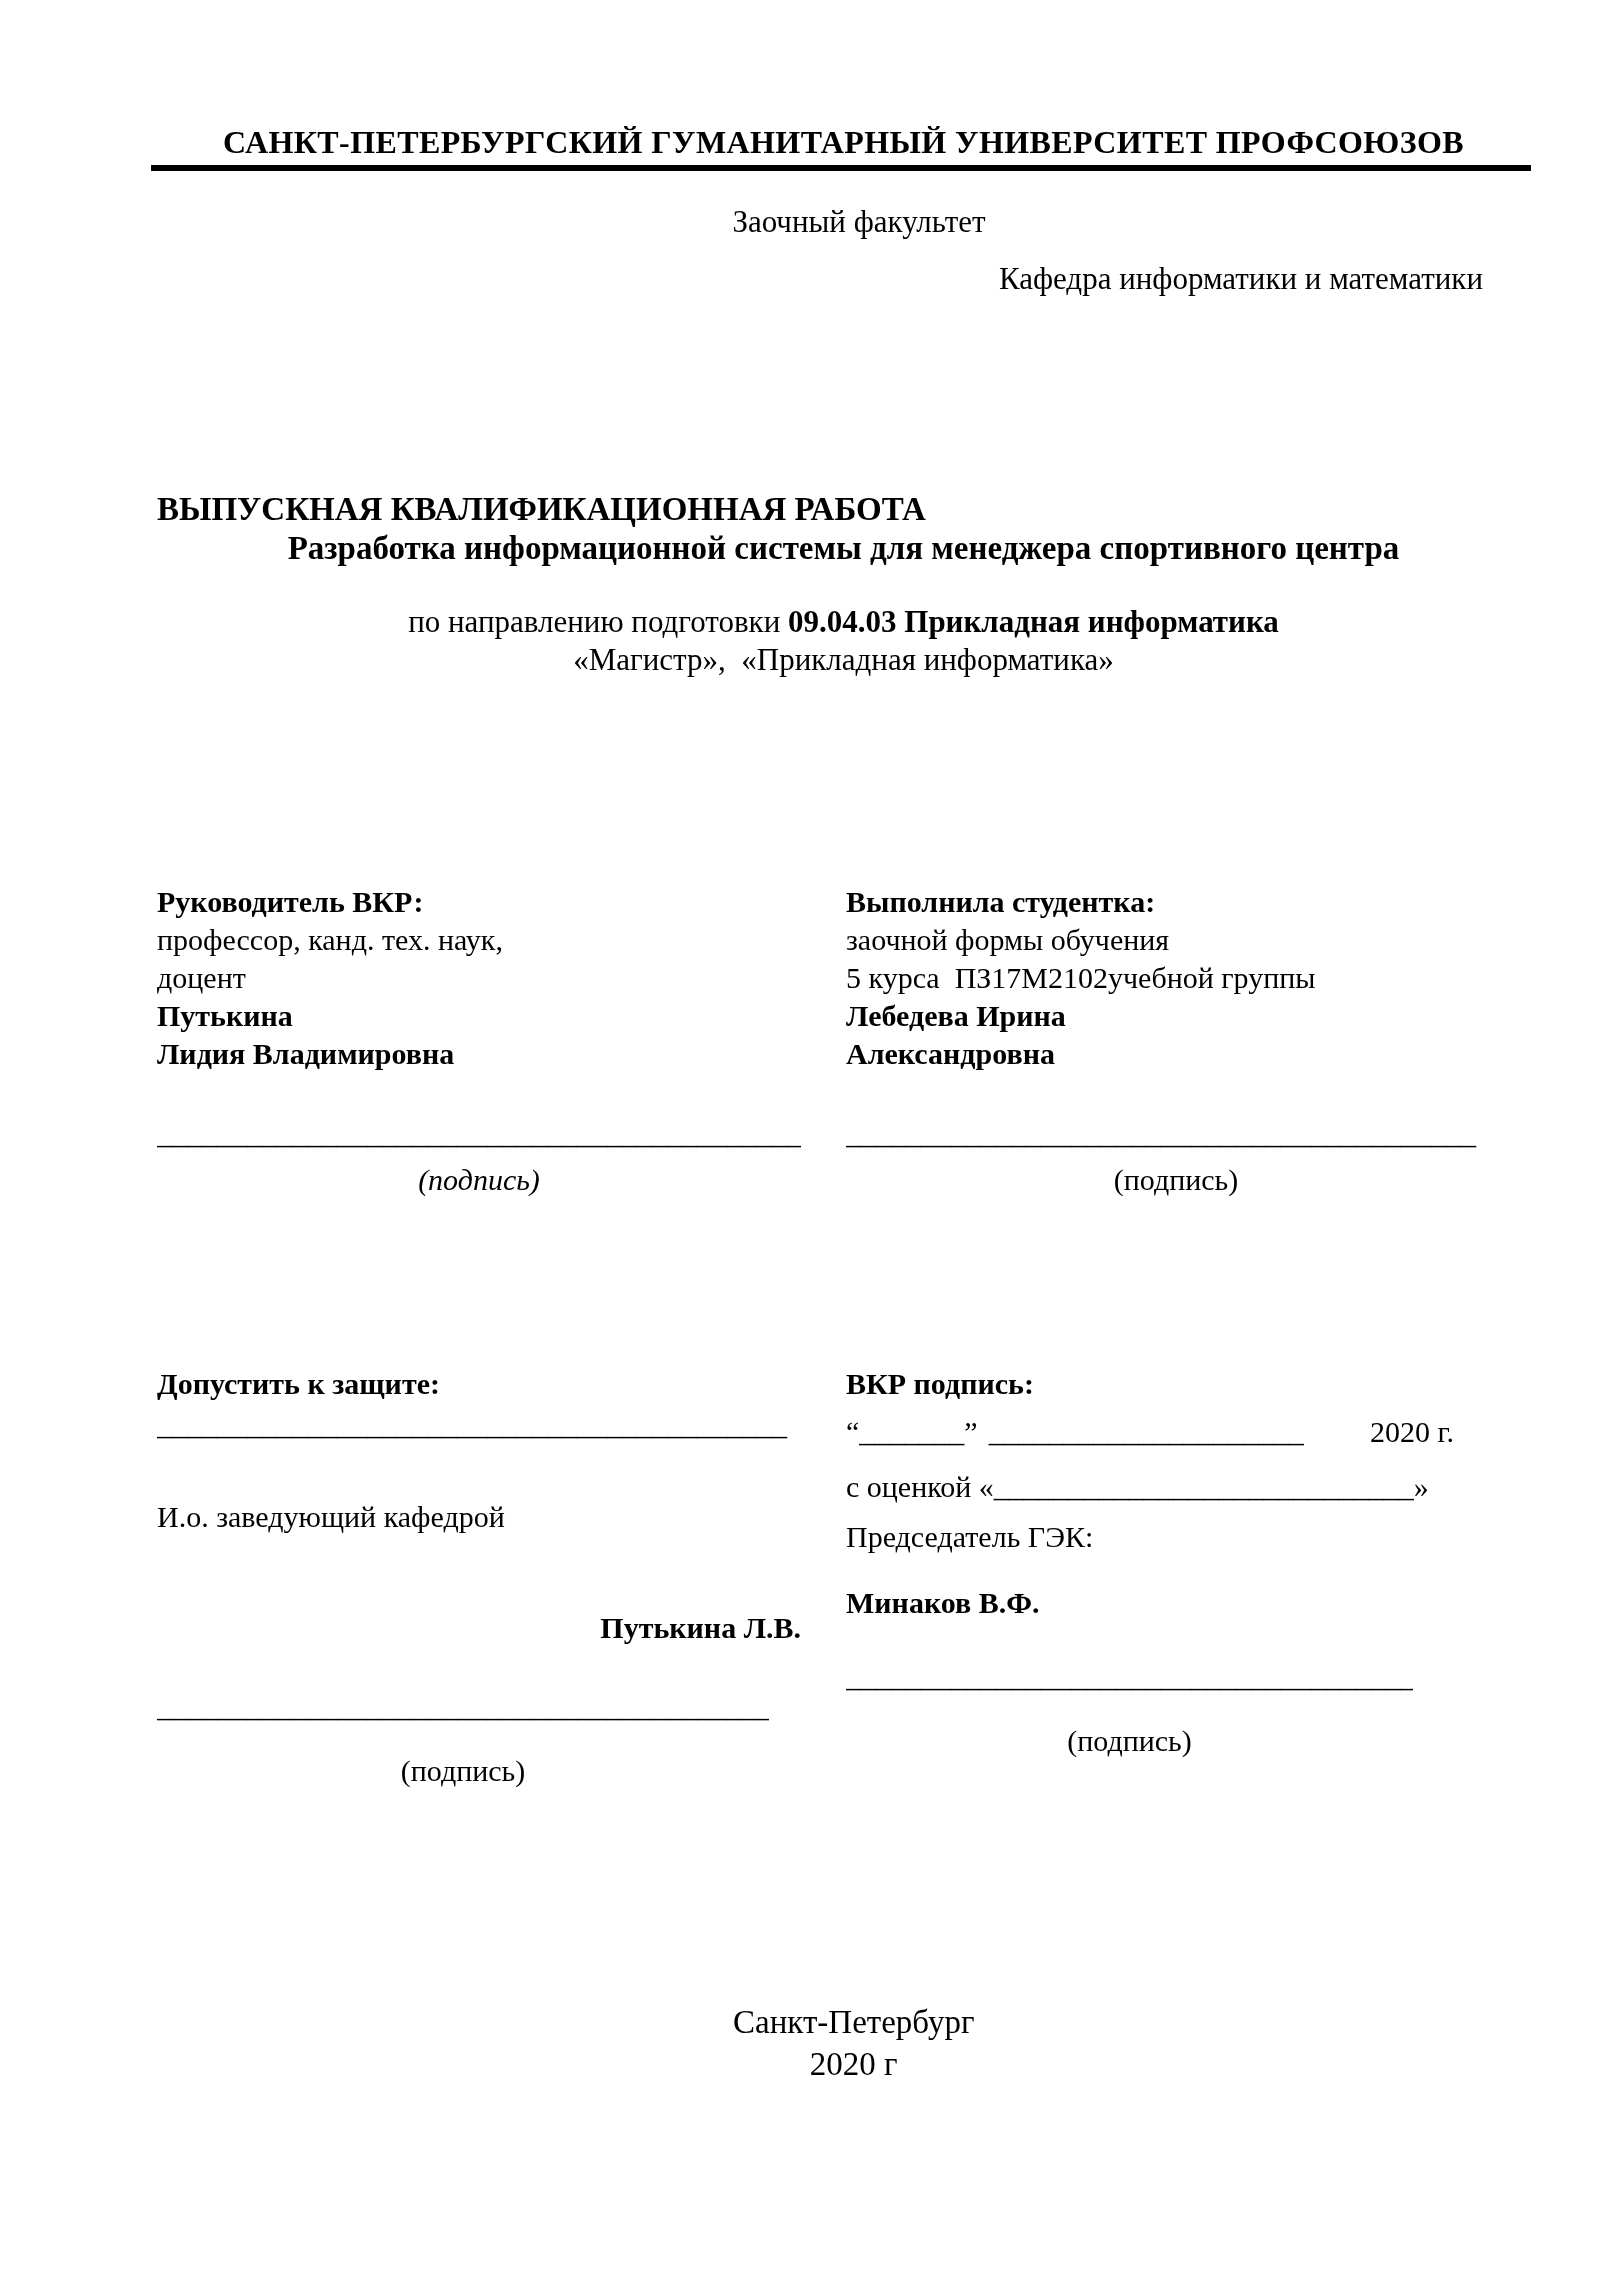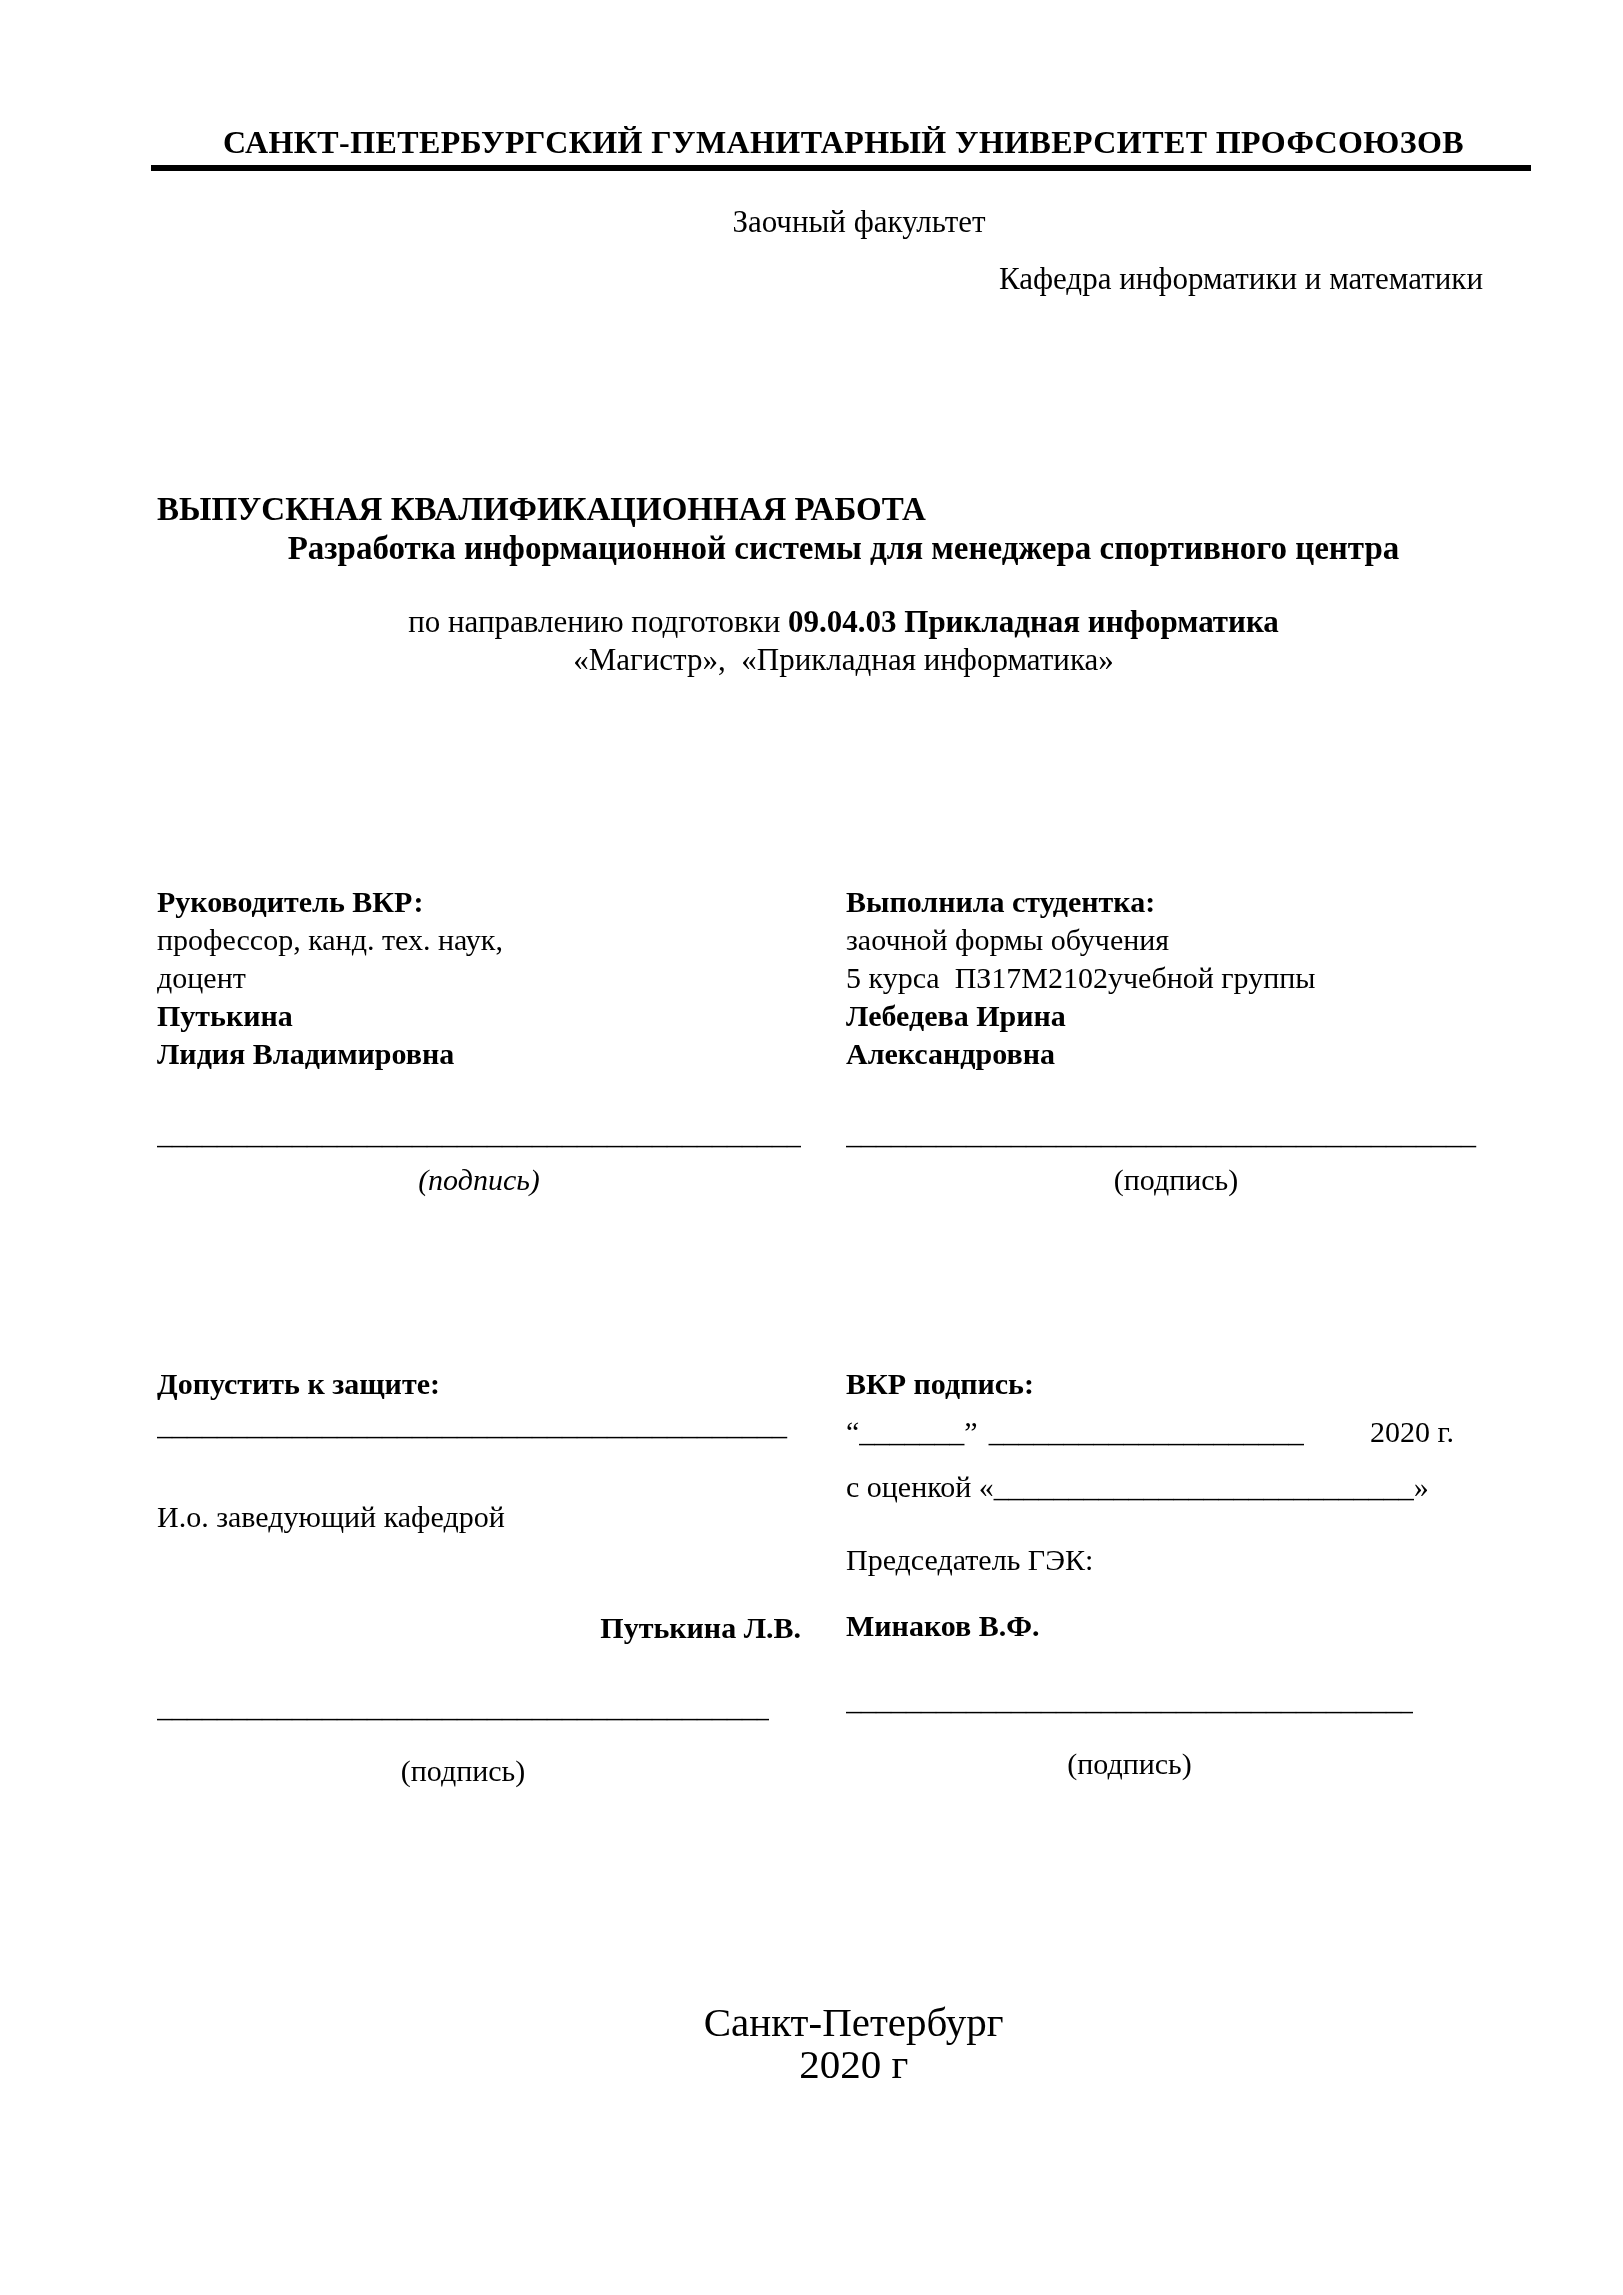"Председатель ГЭК:" .mt26 { margin-top: 35px -> 12px }
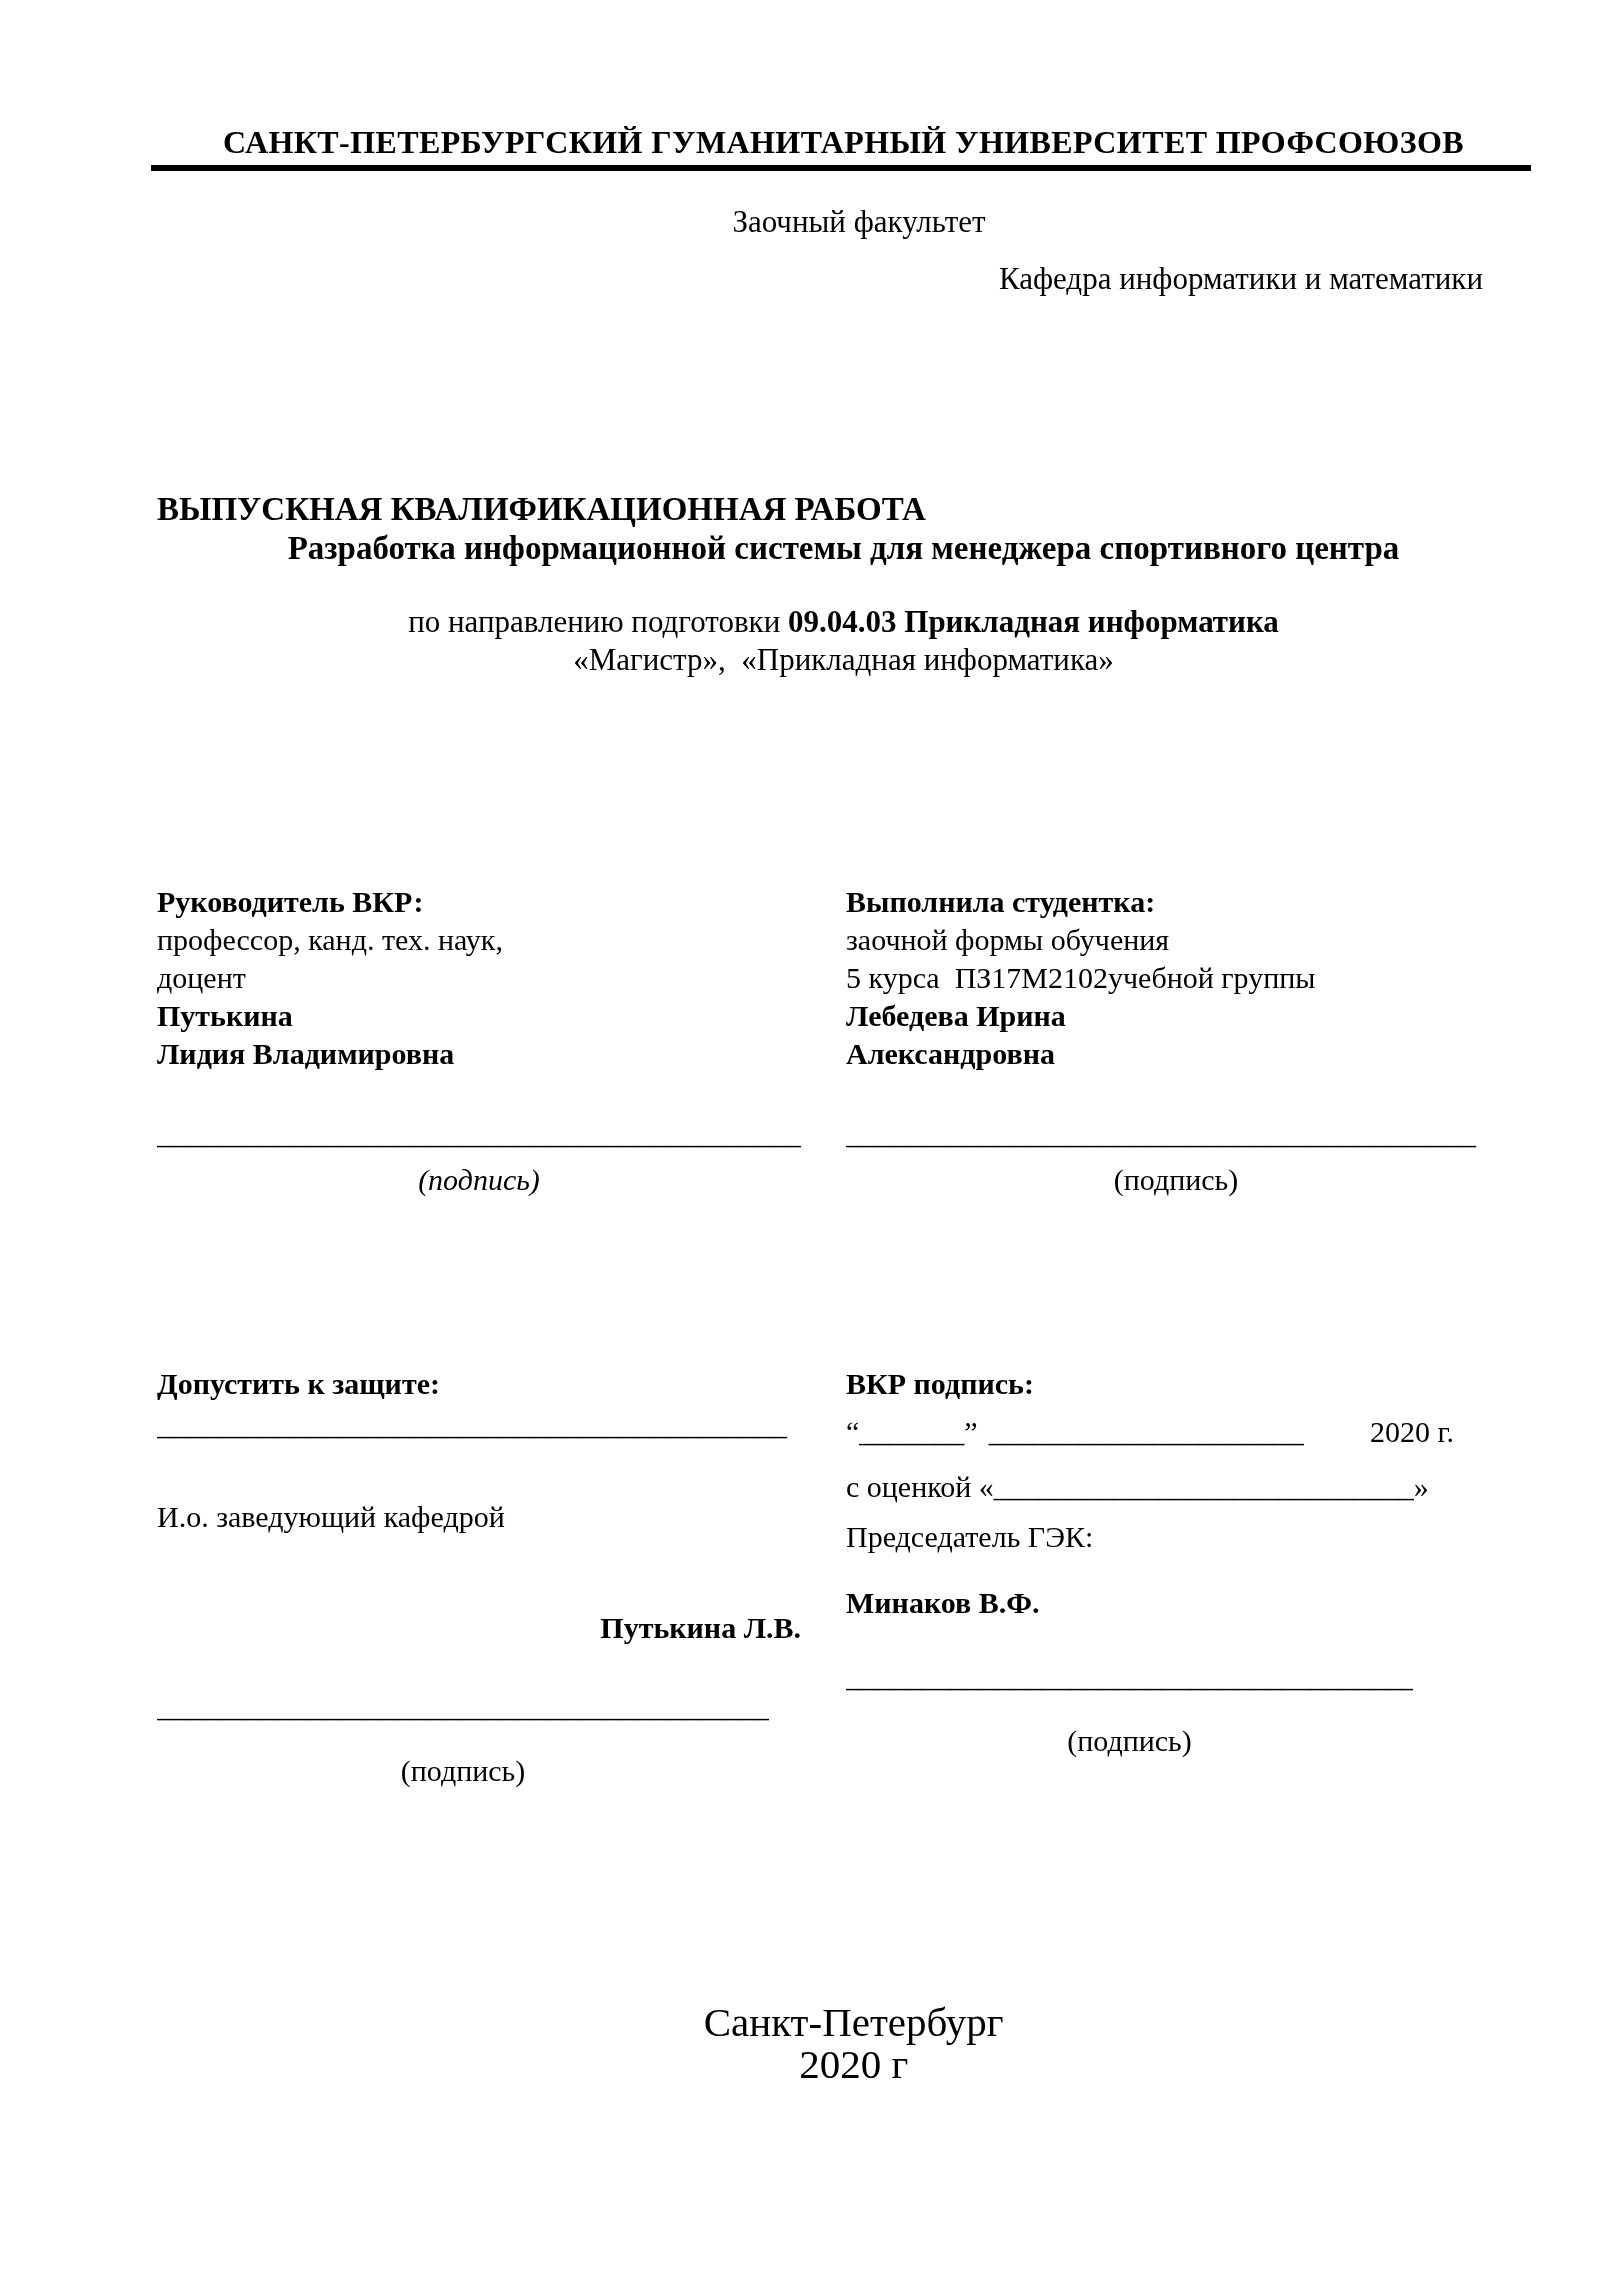"Санкт-Петербург" .footer { font-size: 41px -> 33px }
